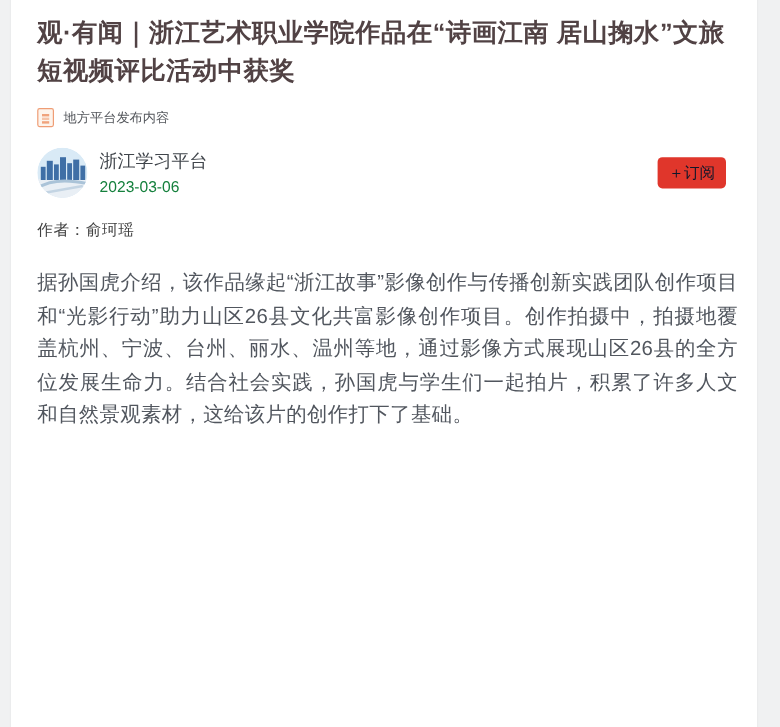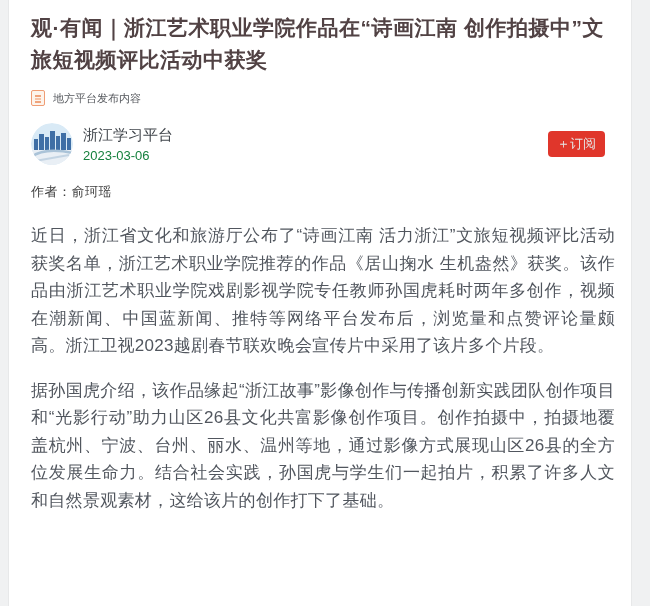"观·有闻｜浙江艺术职业学院作品在“诗画江南 创作拍摄中”文旅短视频评比活动中获奖" h1.title { text: 创作拍摄中 -> 居山掬水 }
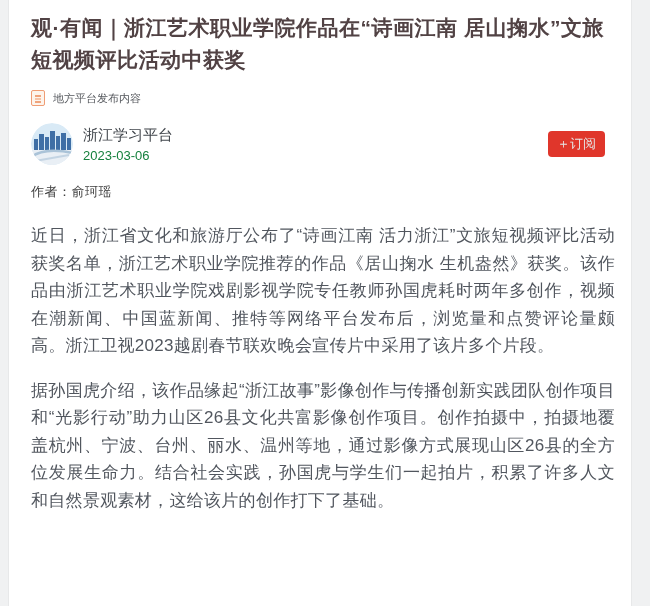"＋订阅" .subscribe { color: #e5e5e5 -> #0f172a }
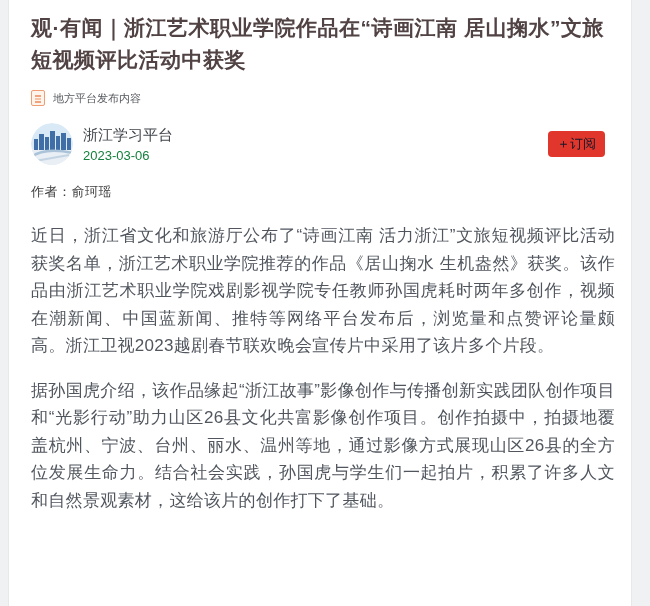"近日，浙江省文化和旅游厅公布了“诗画江南" p { html: <p>近日，浙江省文化和旅游厅公布了“诗画江南 活力浙江”文旅短视频评比活动获奖名单，浙江艺术职业学院推荐的作品《居山掬水 生机盎然》获奖。该作品由浙江艺术职业学院戏剧影视学院专任教师孙国虎耗时两年多创作，视频在潮新闻、中国蓝新闻、推特等网络平台发布后，浏览量和点赞评论量颇高。浙江卫视2023越剧春节联欢晚会宣传片中采用了该片多个片段。</p> -> none }
